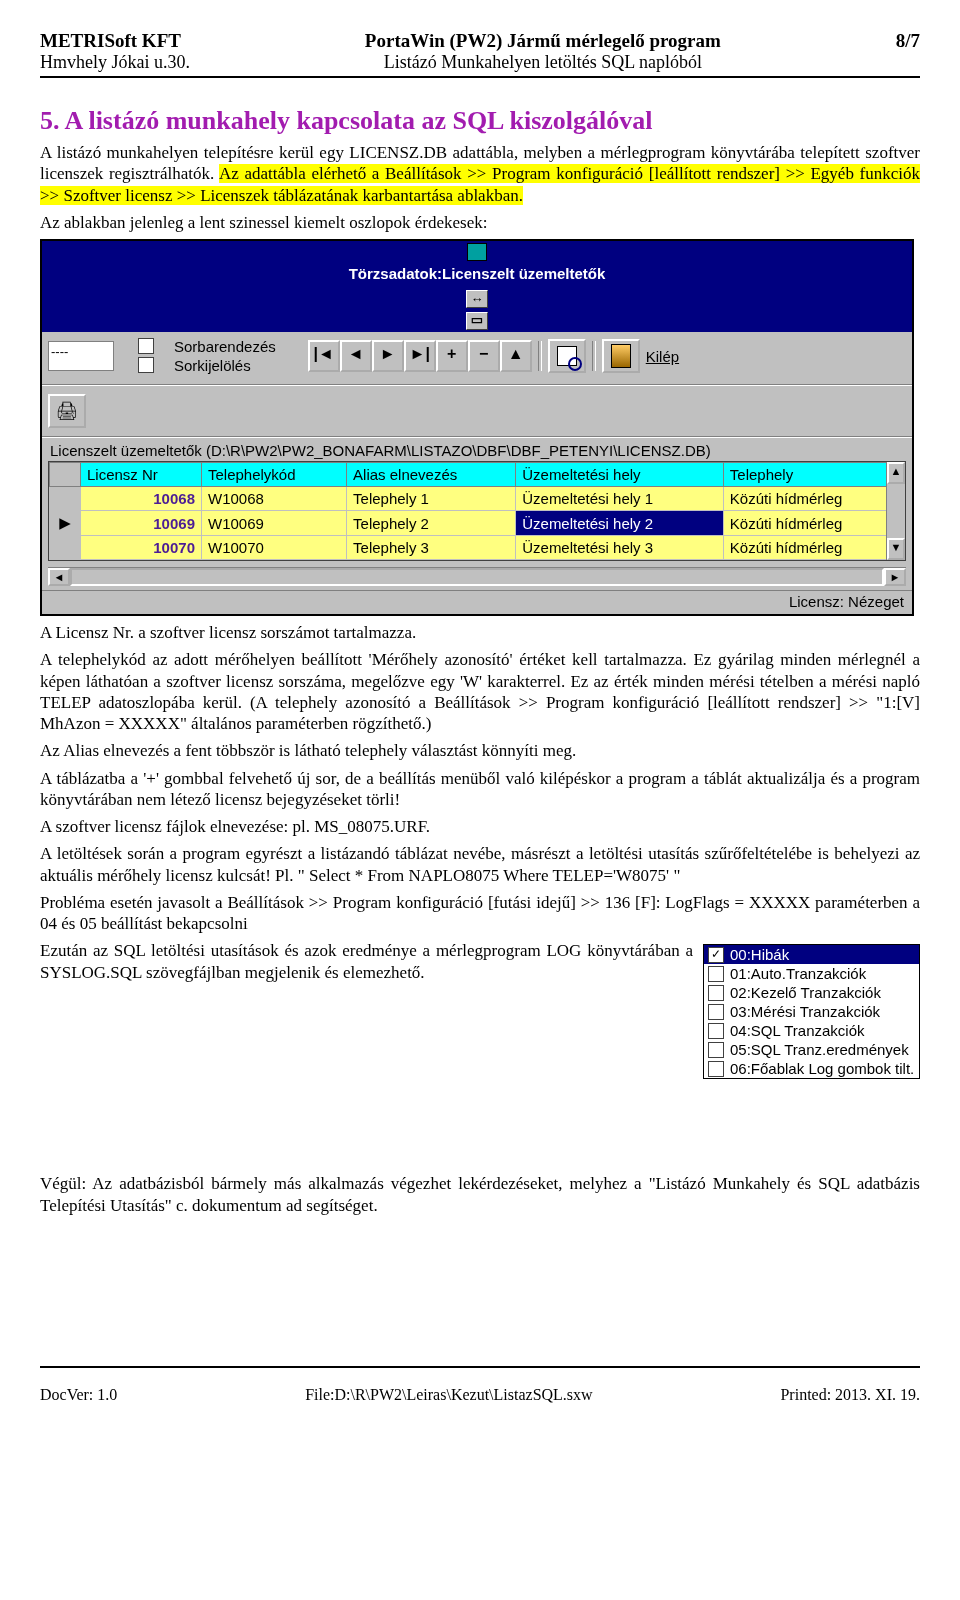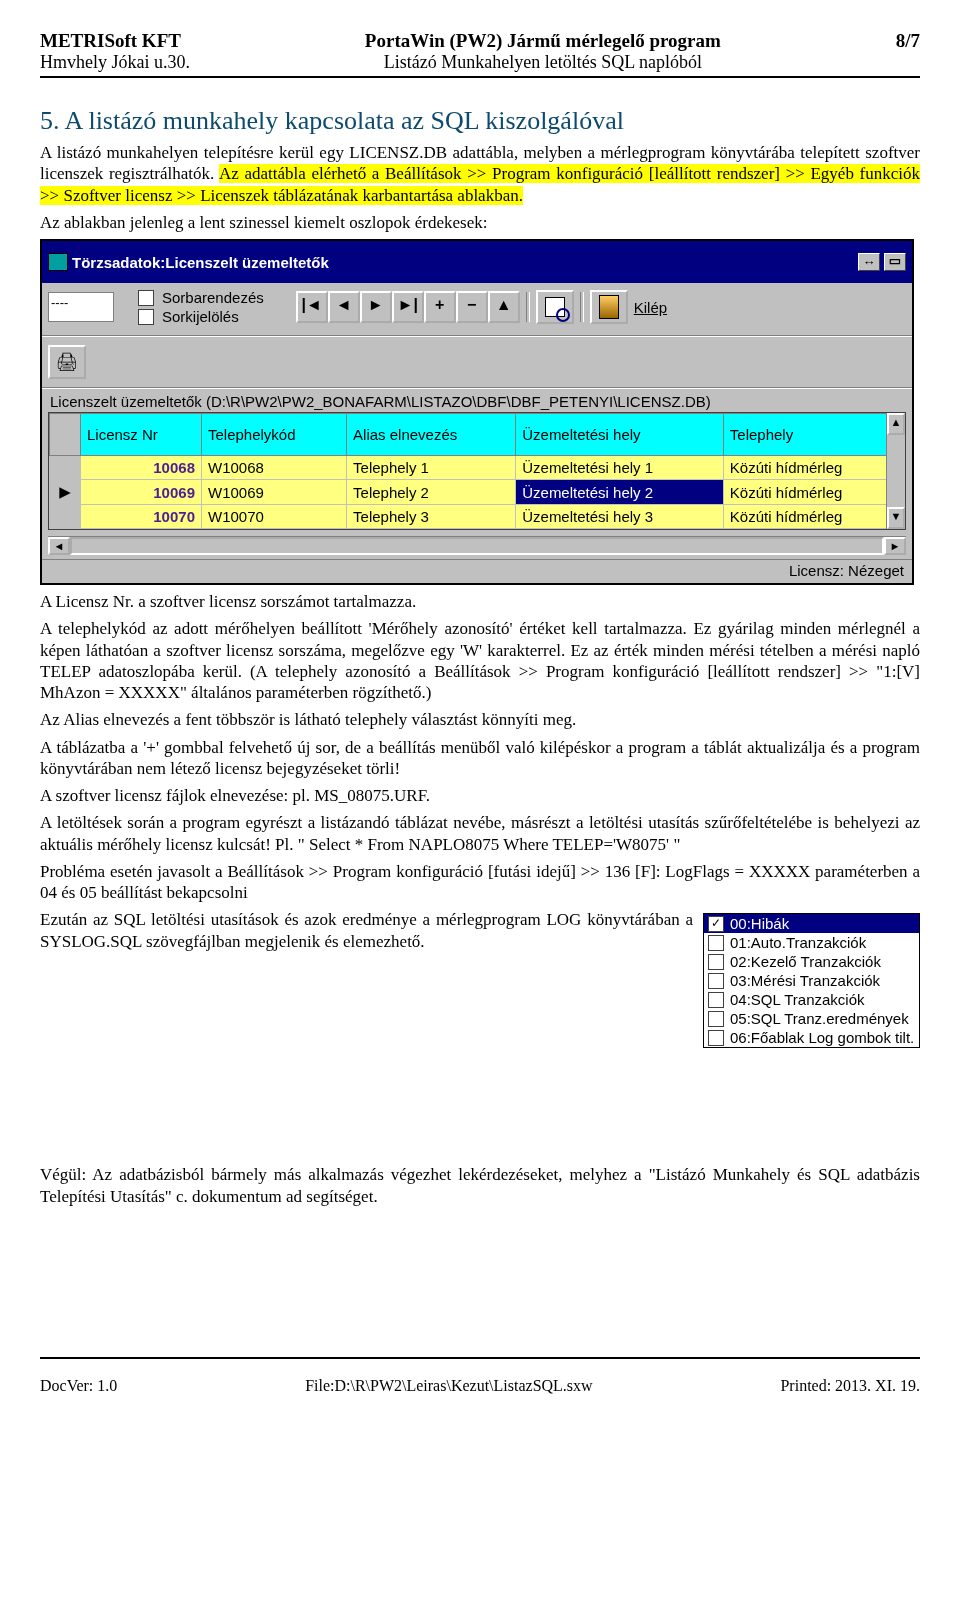"5. A listázó munkahely kapcsolata" .section-title { color: #0c4a6e -> #a21caf; font-weight: normal -> bold }
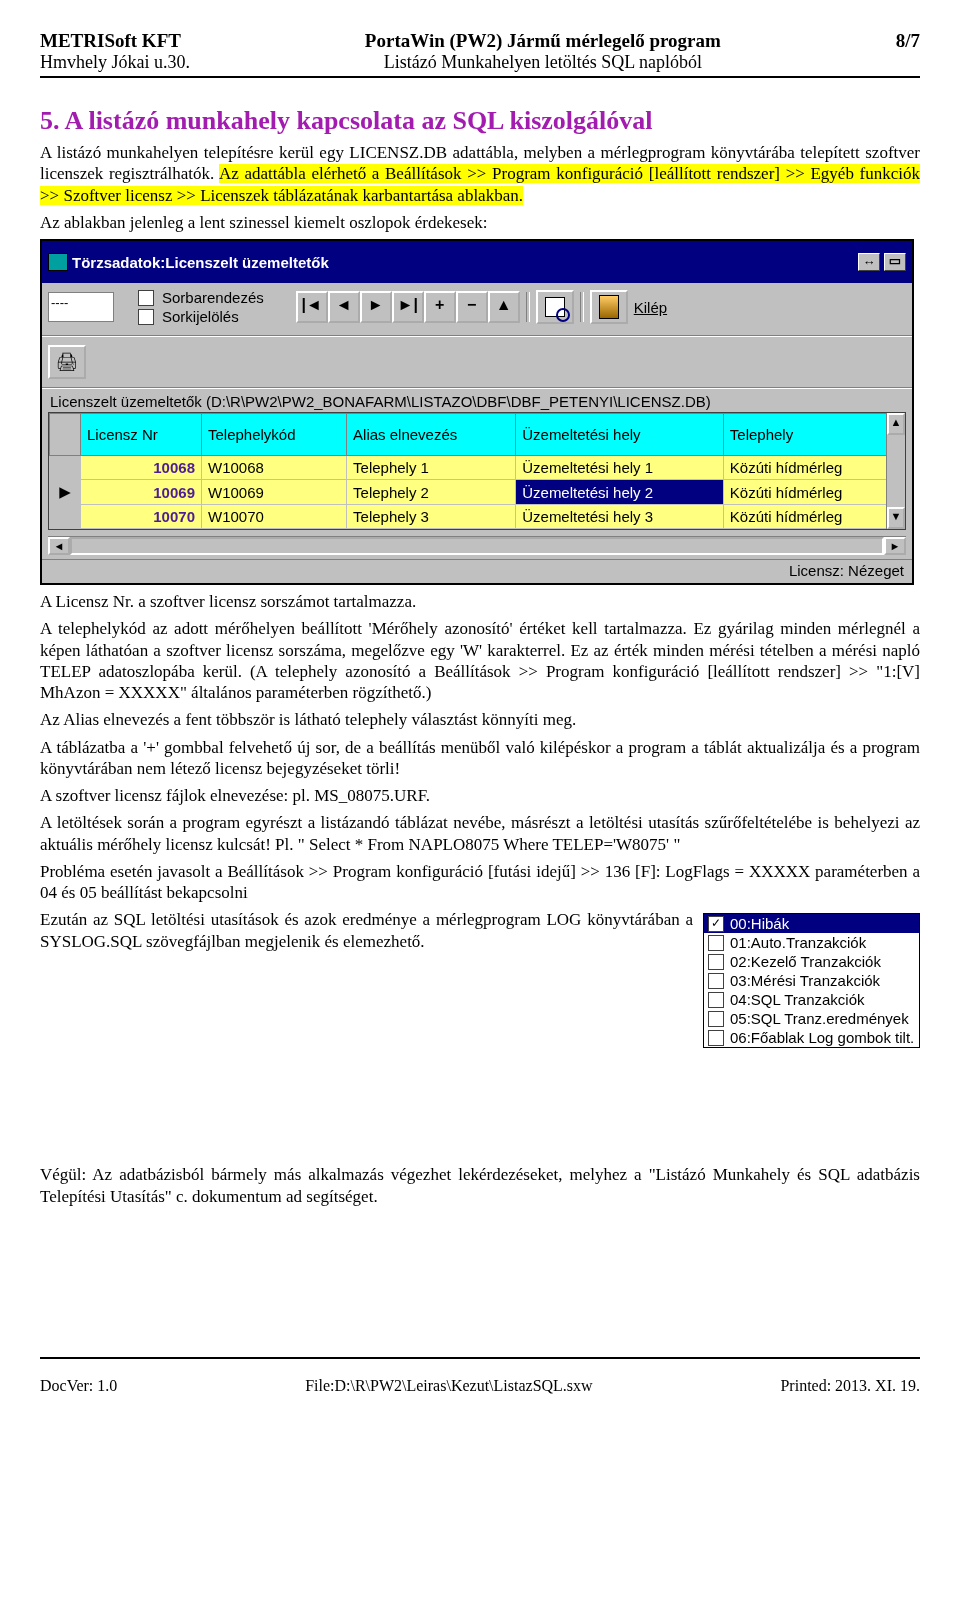"Törzsadatok:Licenszelt üzemeltetők" .titlebar { flex-direction: none -> column; padding: 12px 6px -> 2px 6px }
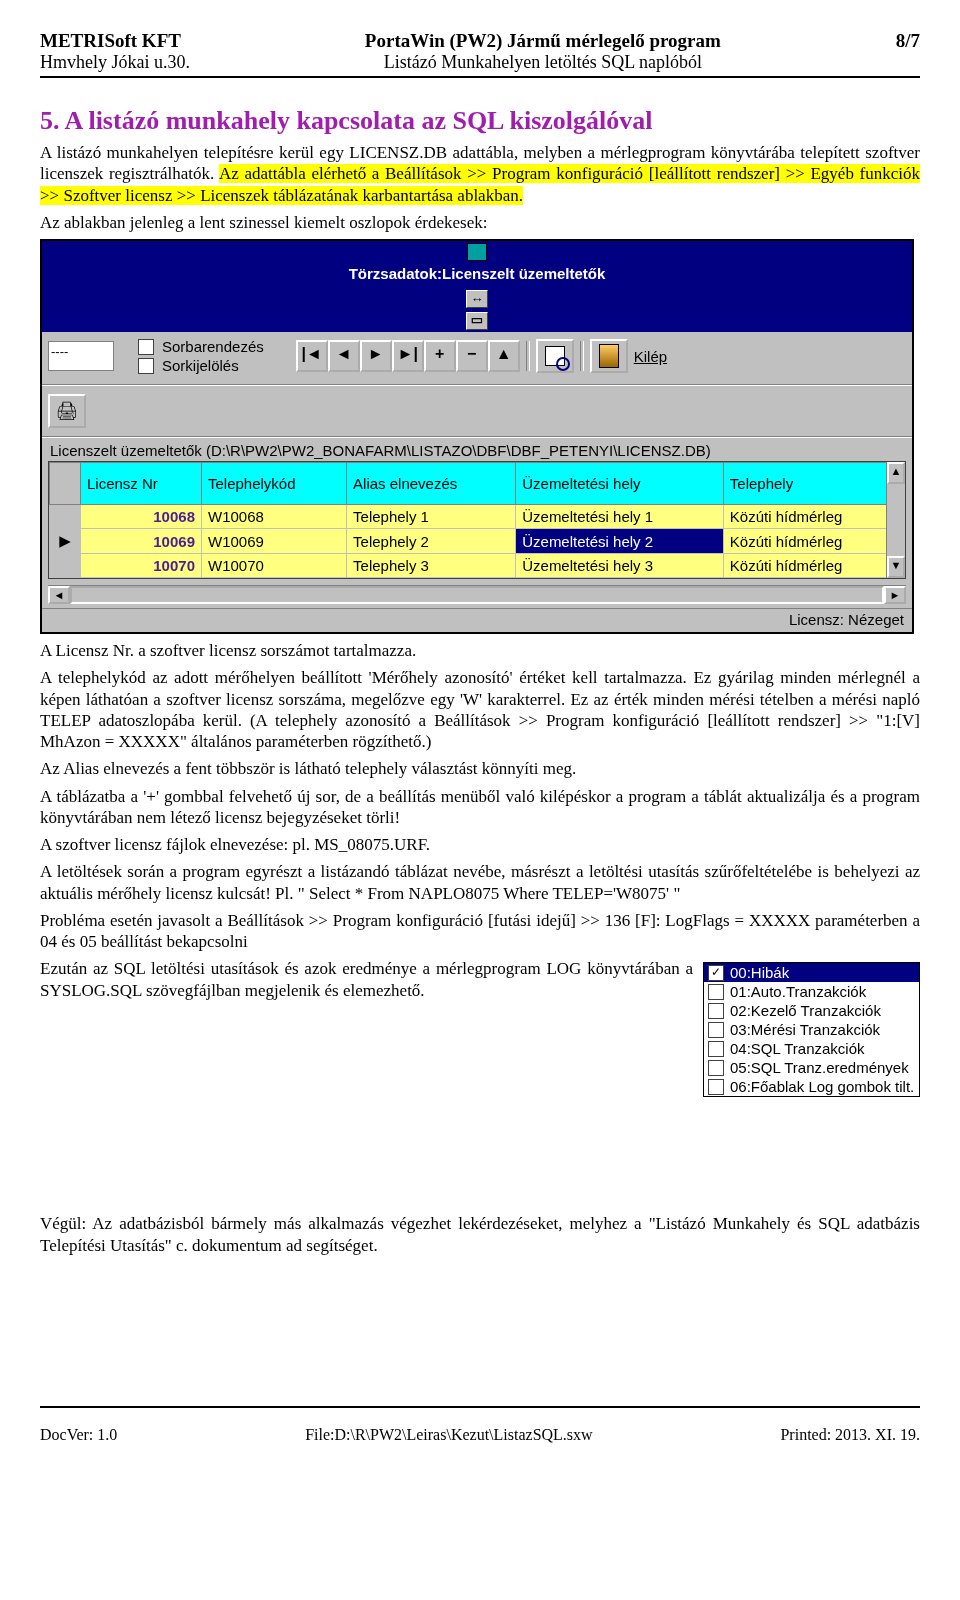"Sorbarendezés" .chk { align-items: flex-end -> flex-start; gap: 8px -> 20px }
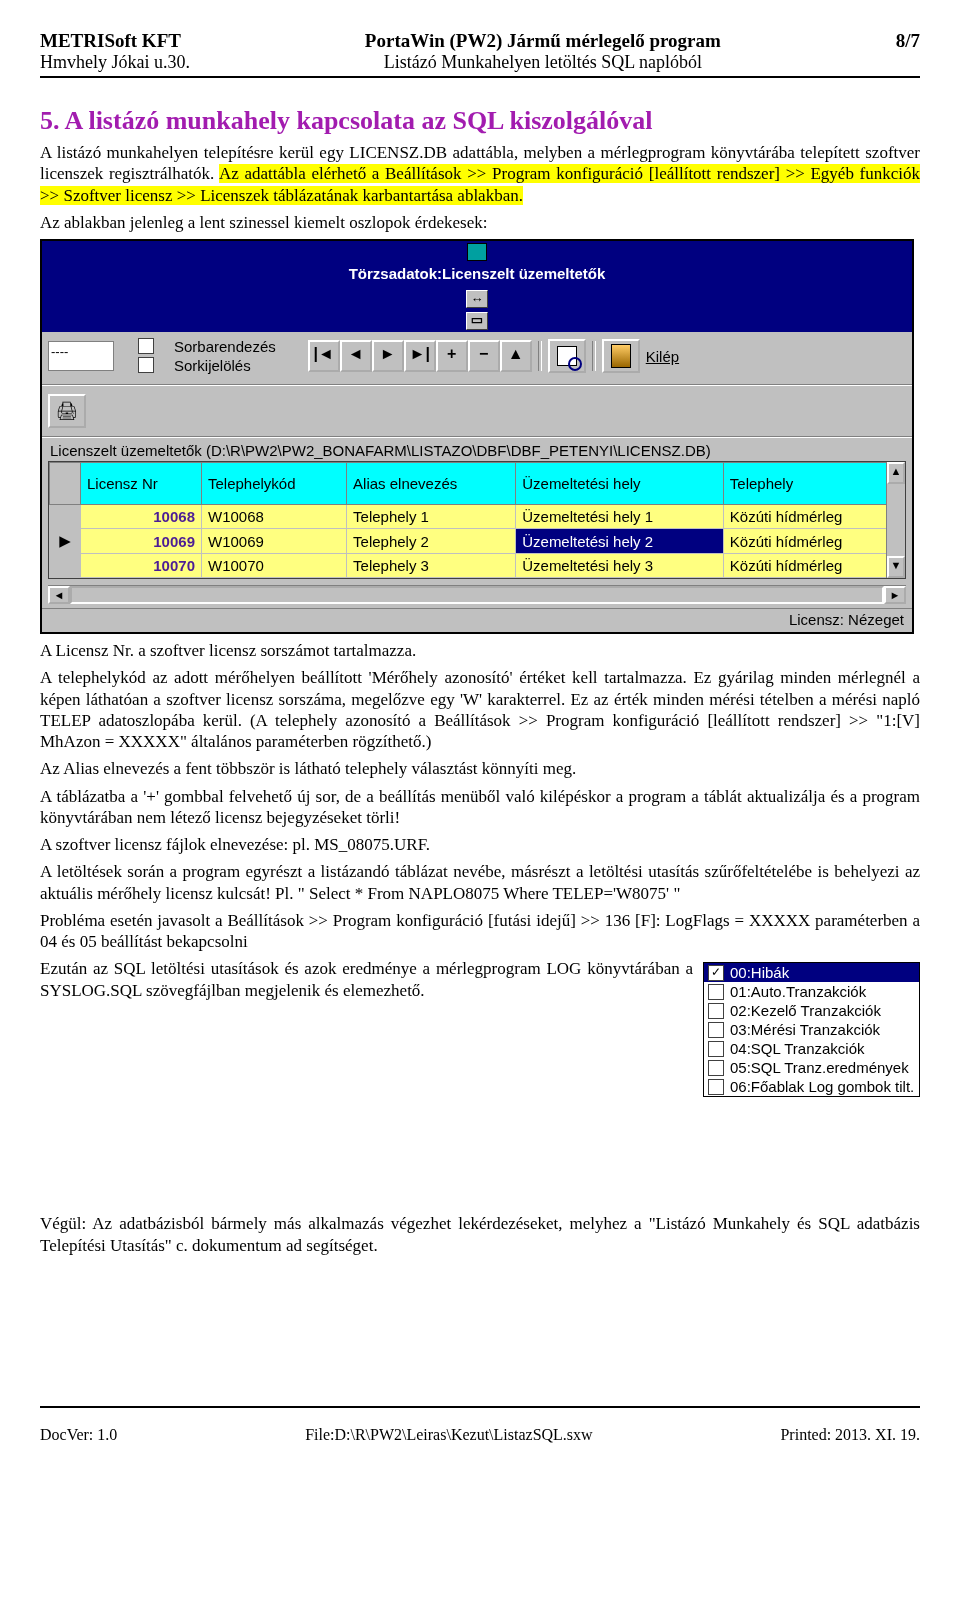"Licensz Nr" table.grid th { padding: 12px 6px -> 3px 6px }
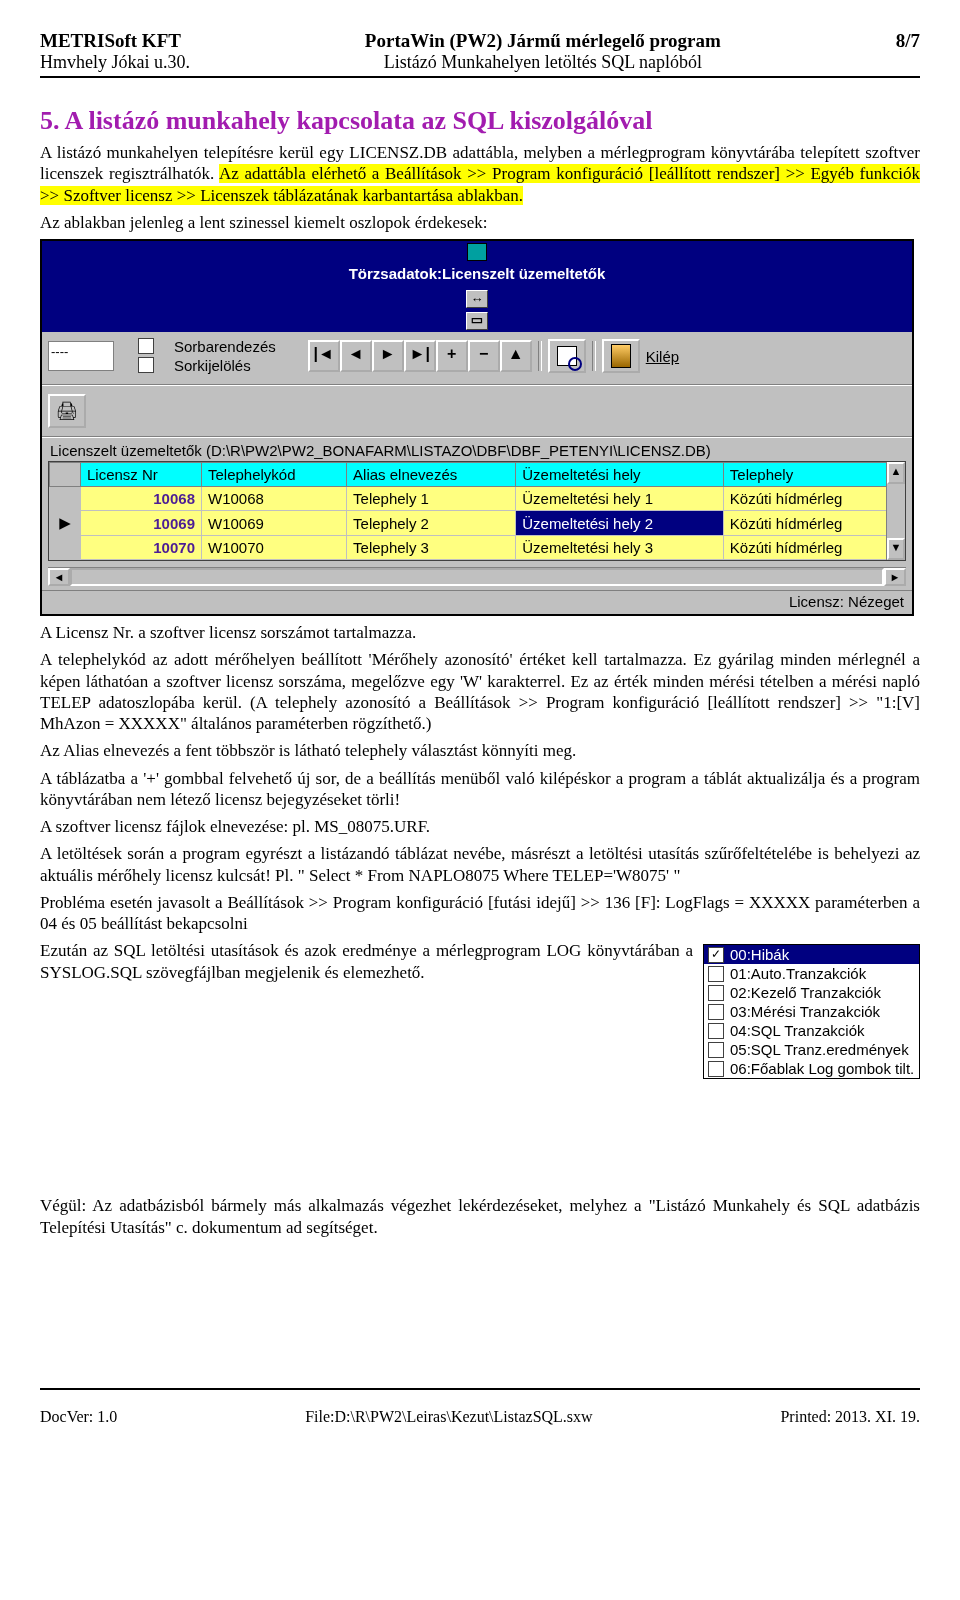"Végül: Az adatbázisból bármely más" div.body-text { margin-top: 110px -> 88px }
